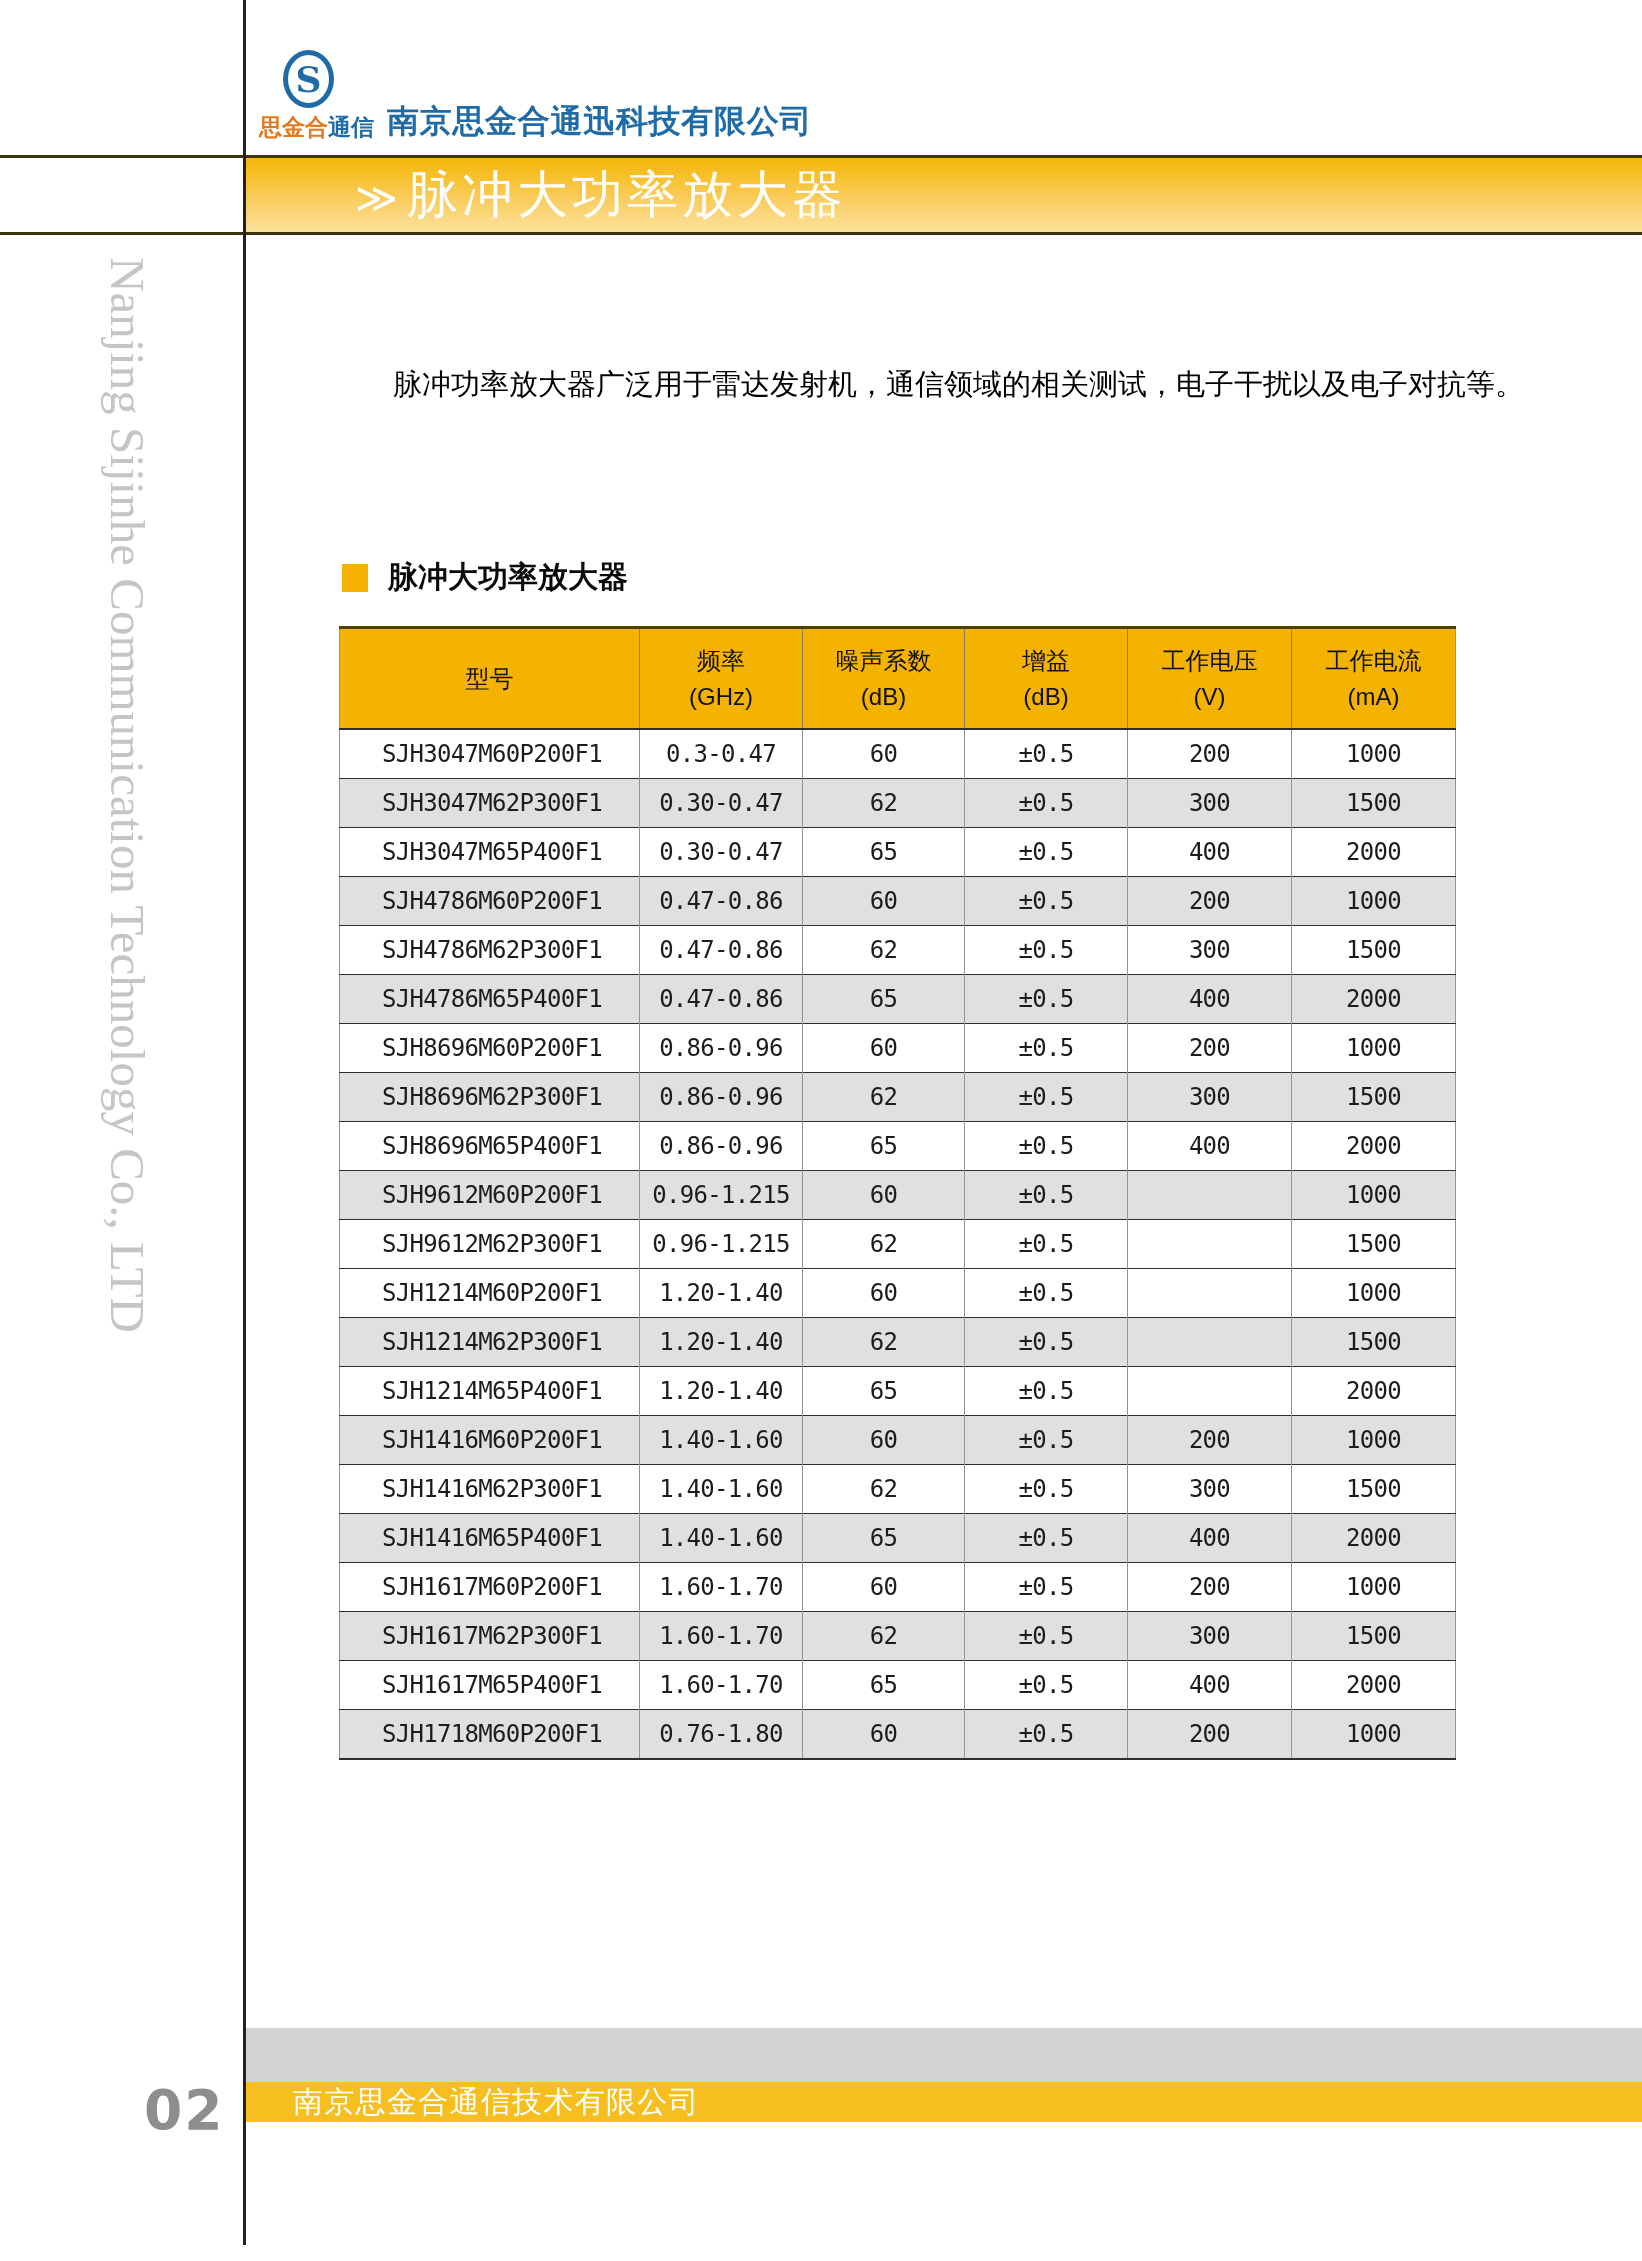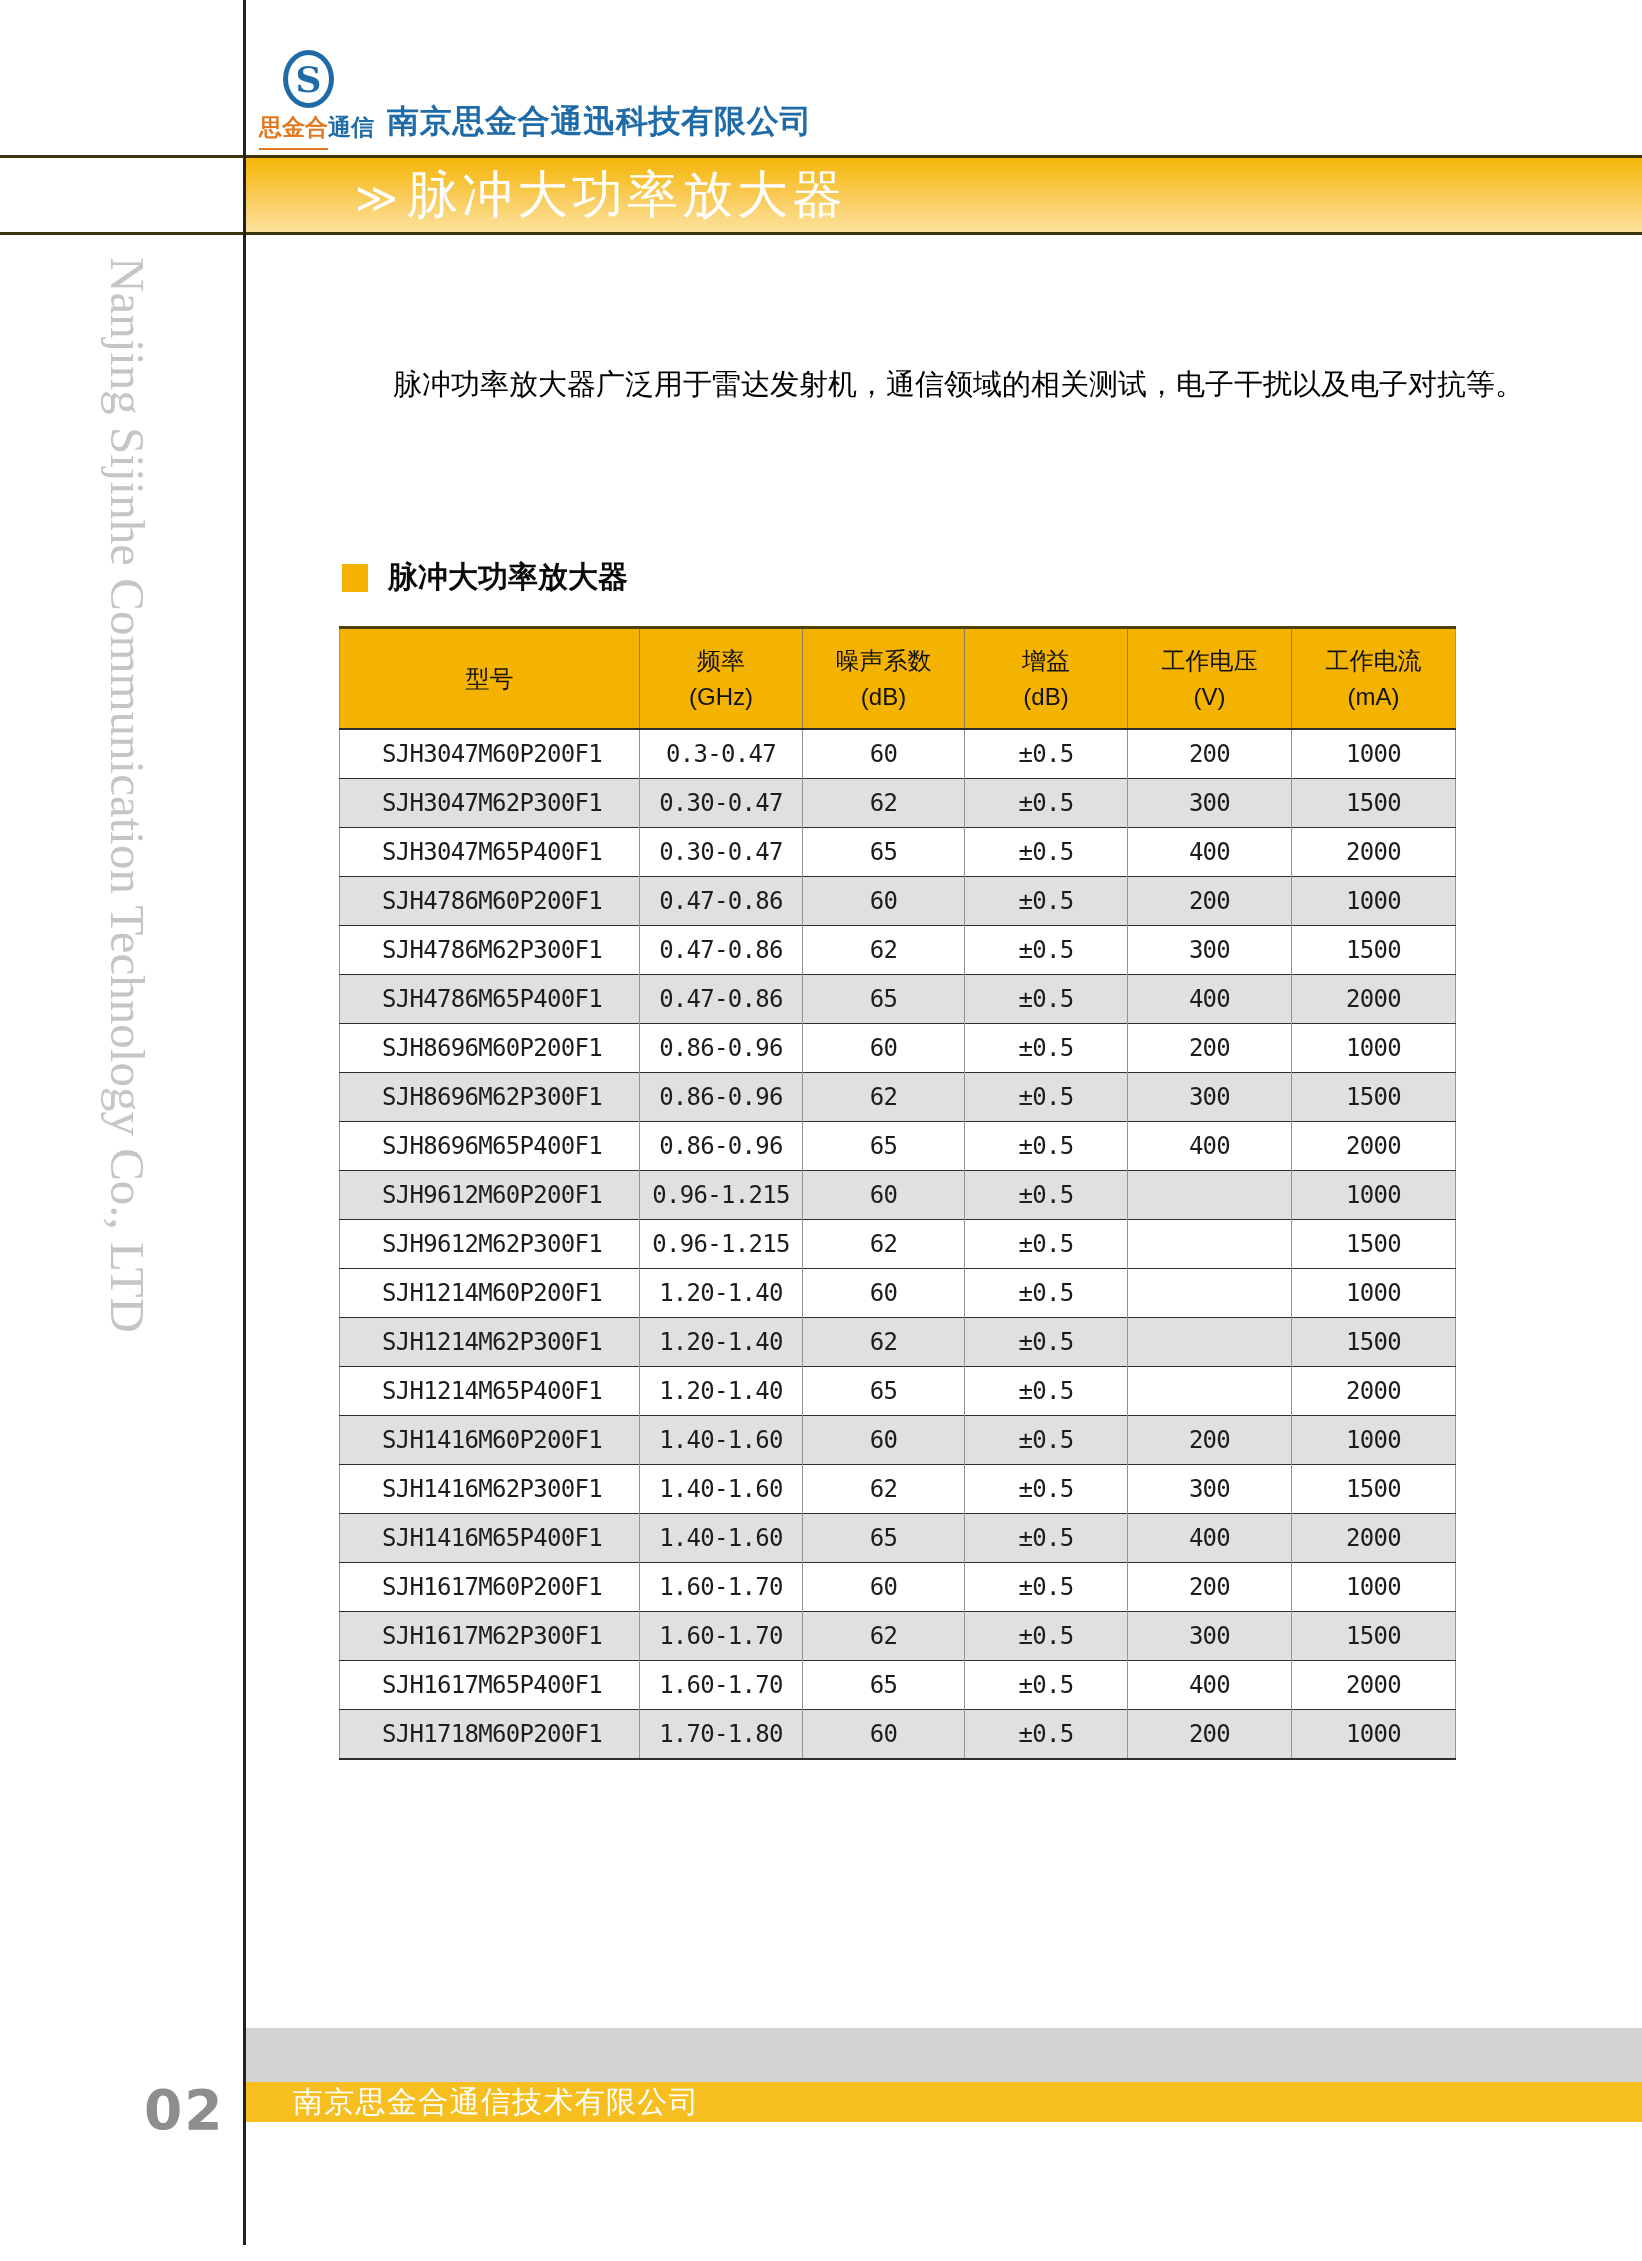"思金合" .brand-orange { padding-bottom: 8px -> 15px }
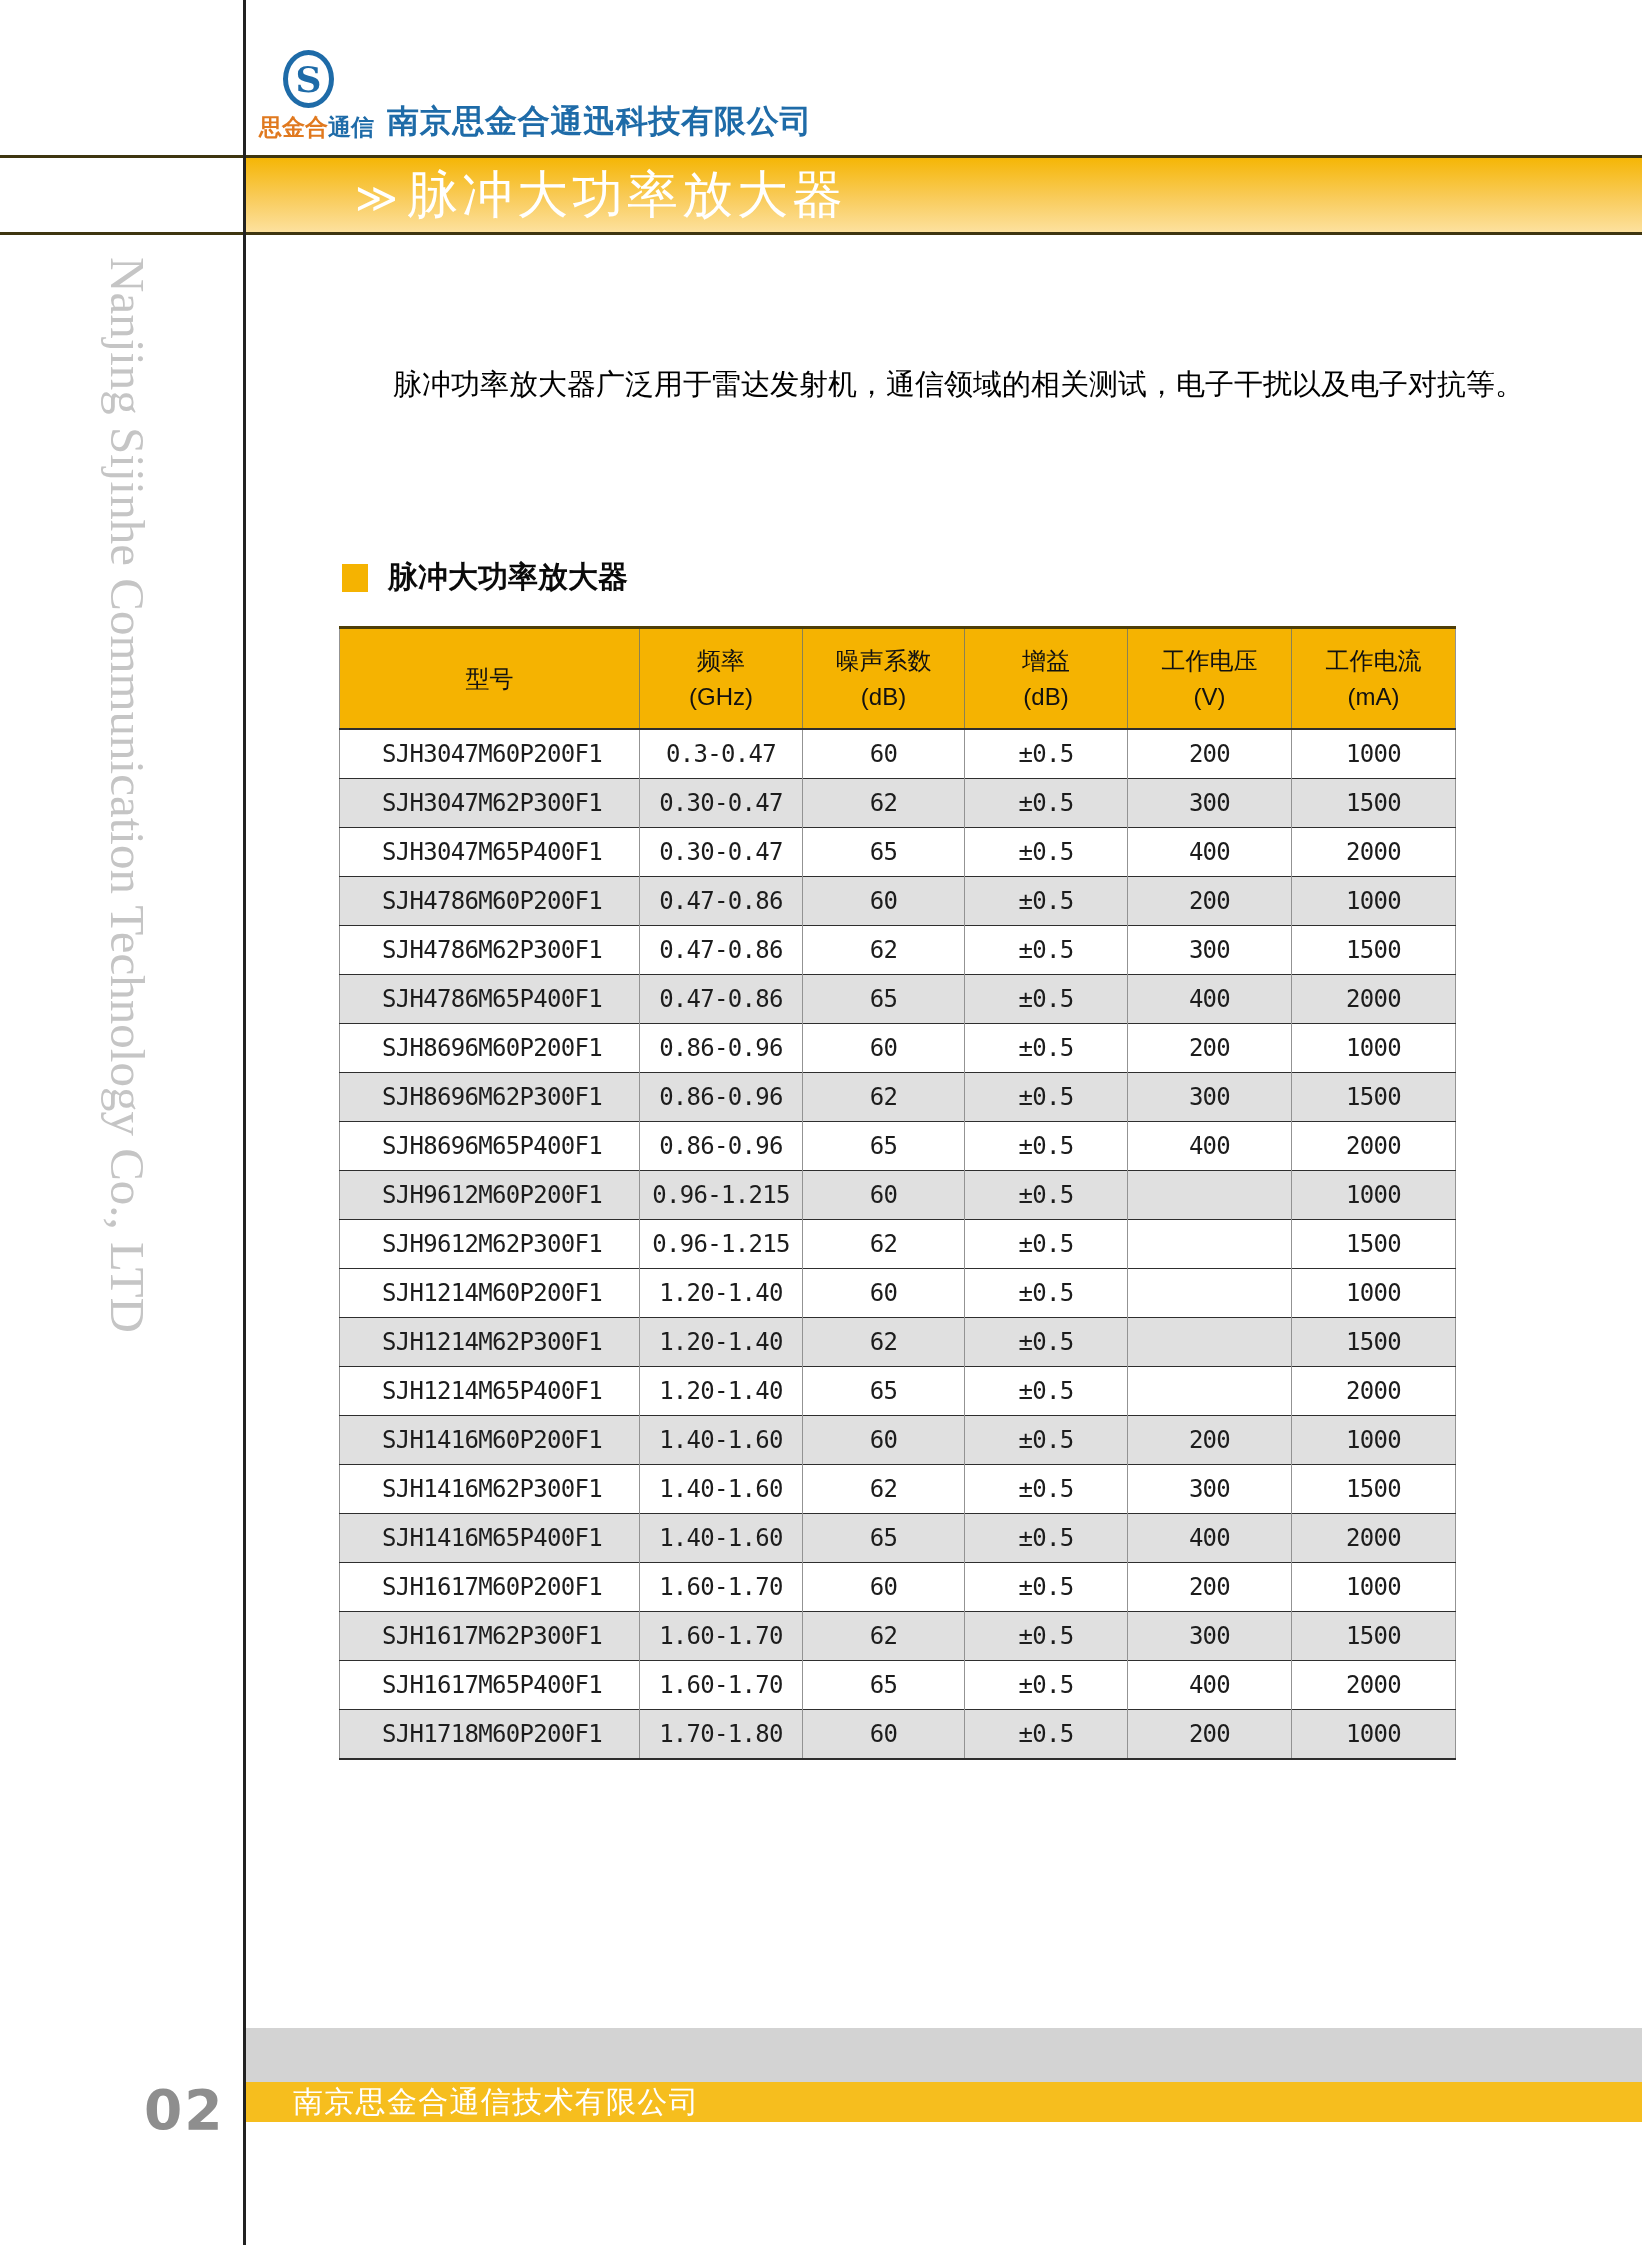"1.70-1.80" td { text: 1.70-1.80 -> 0.76-1.80 }
